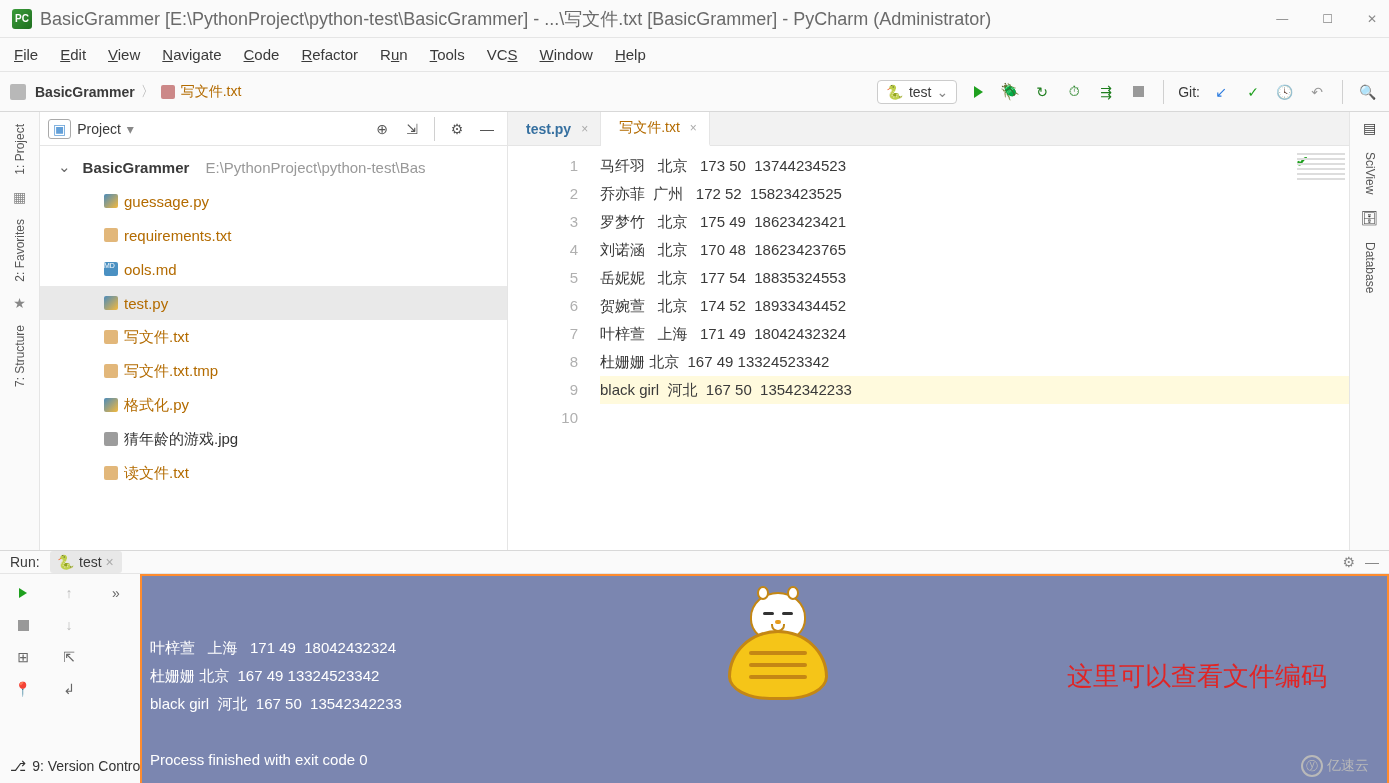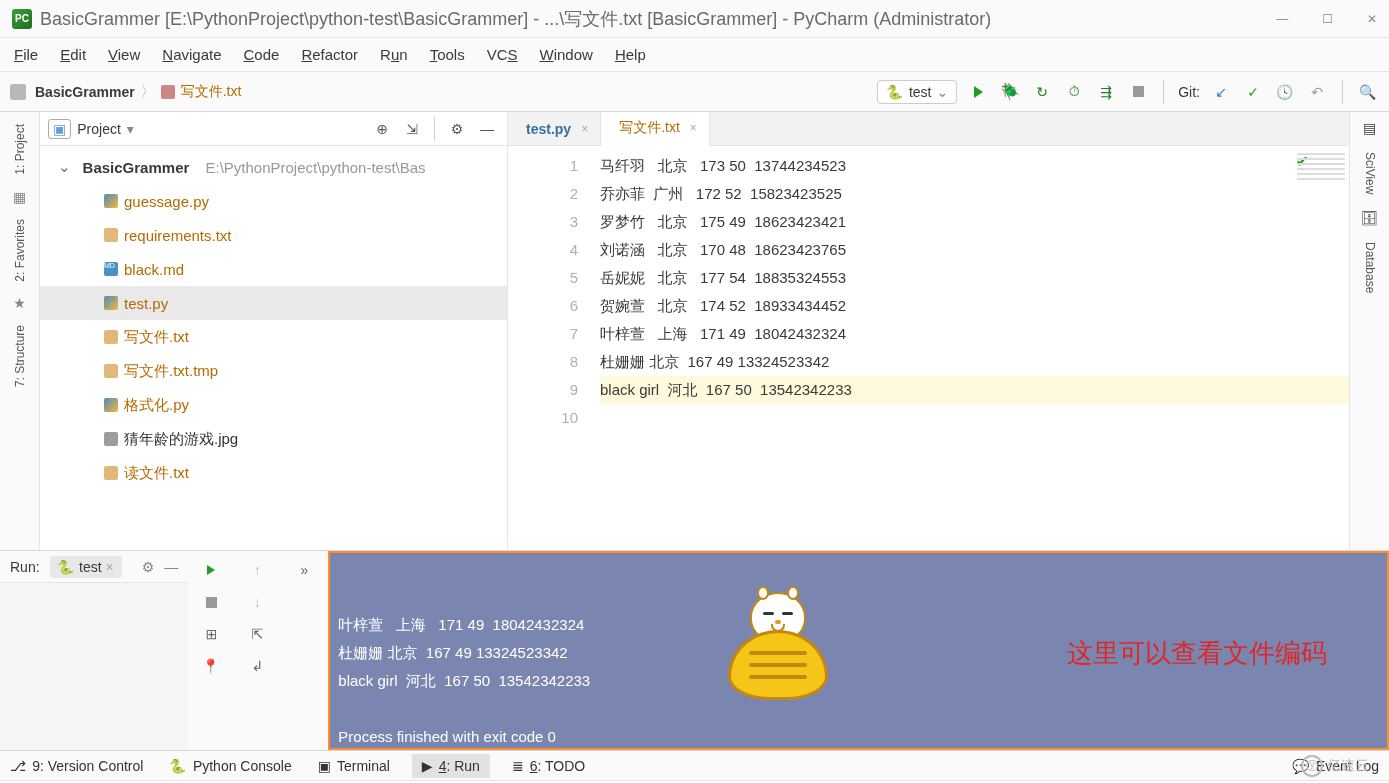"black.md" span.fname { text: black.md -> ools.md }
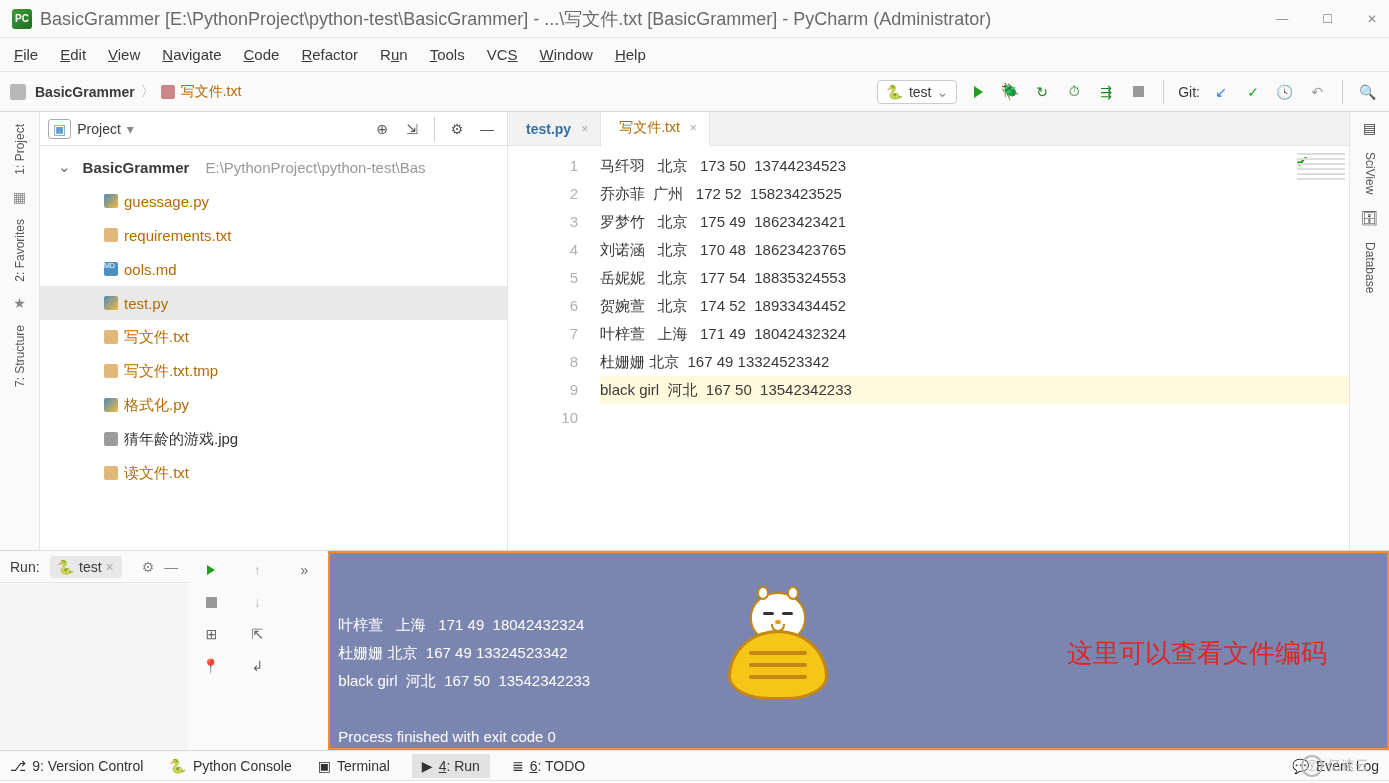"Run:" .run-panel { flex-direction: none -> column }
